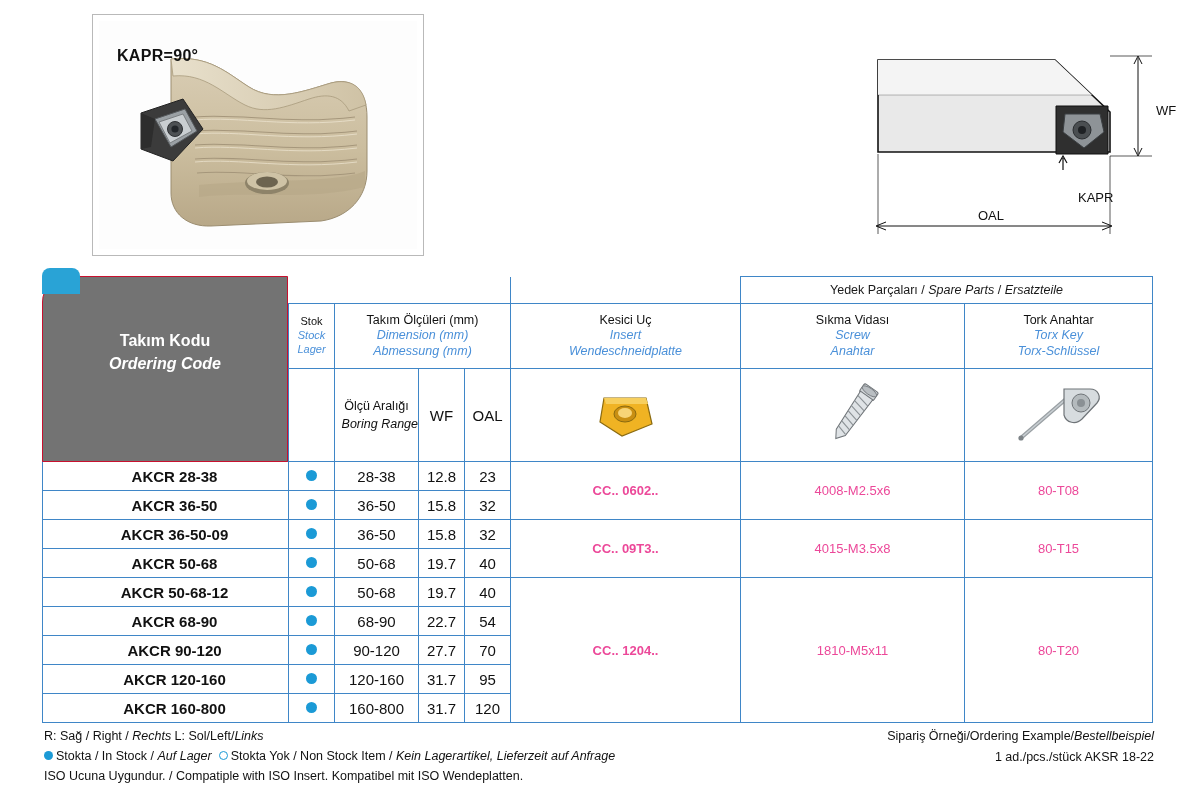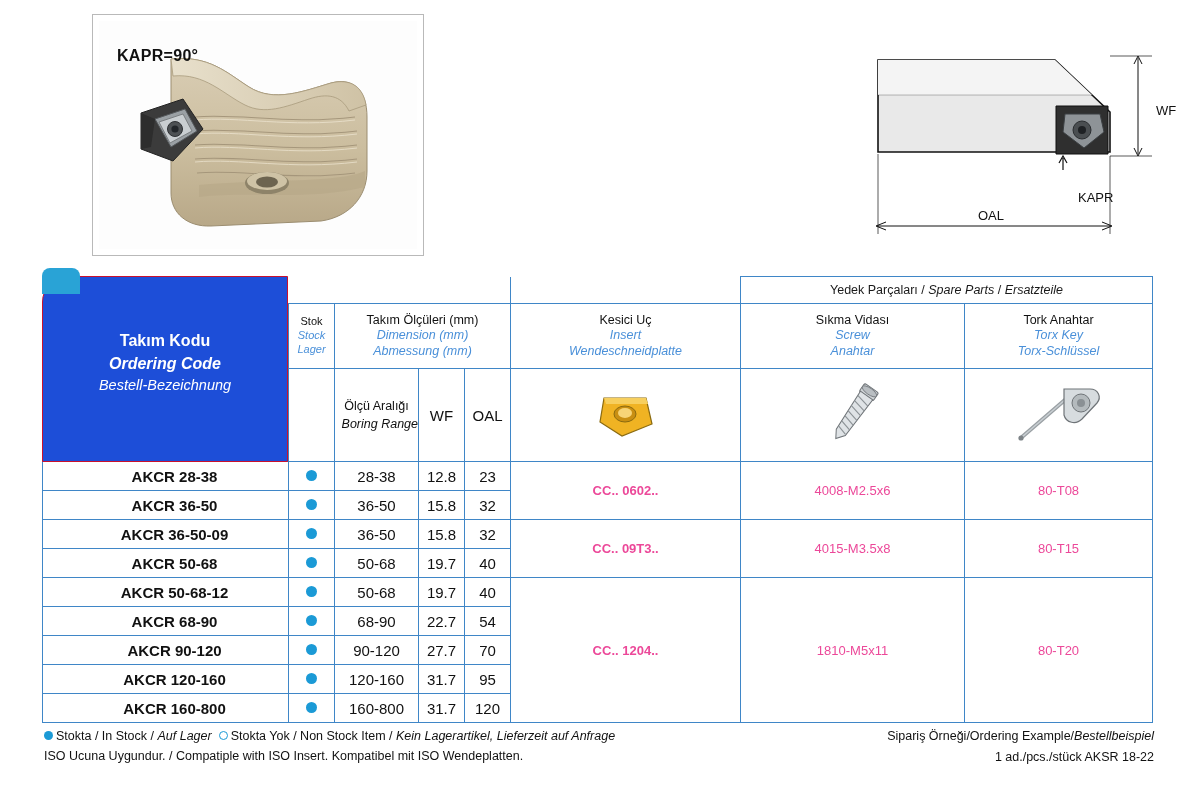"Takım Kodu" .red-block { background: #1d4ed8 -> #737373 }
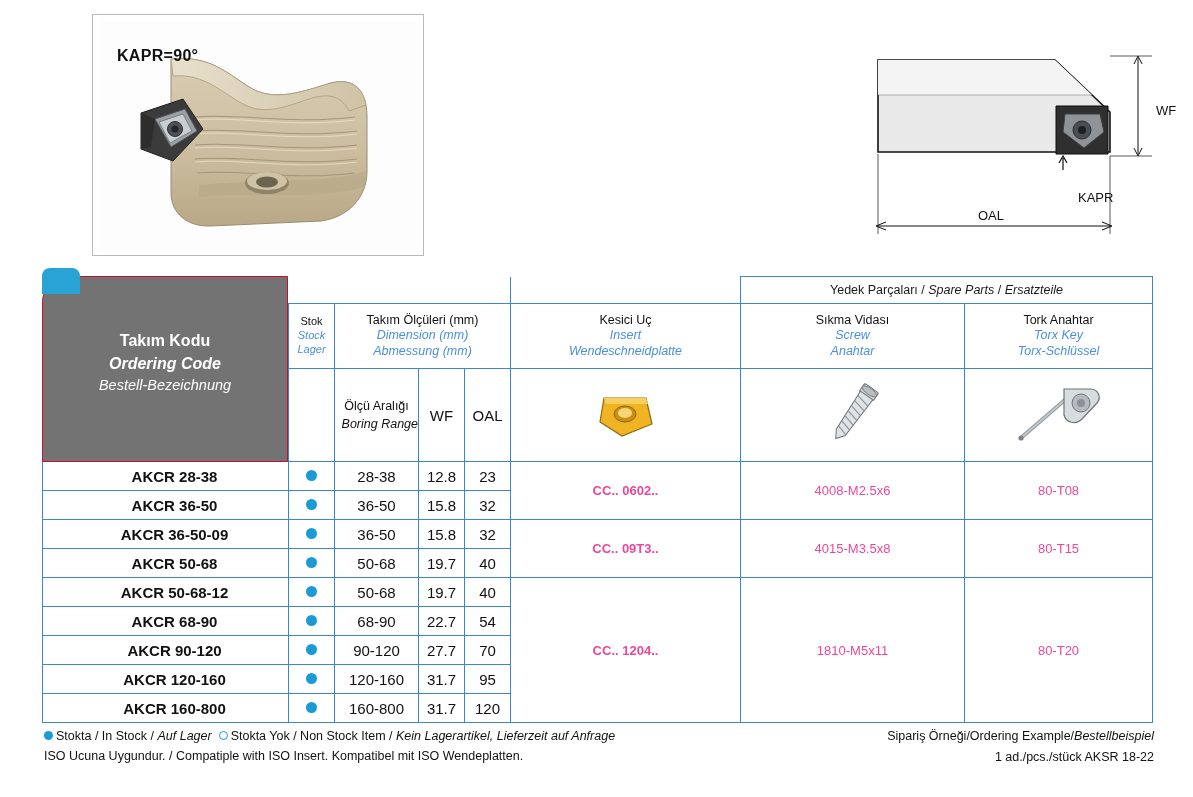"Bestell-Bezeichnung" div.t3 { html: <div>Bestell-Bezeichnung</div> -> none }
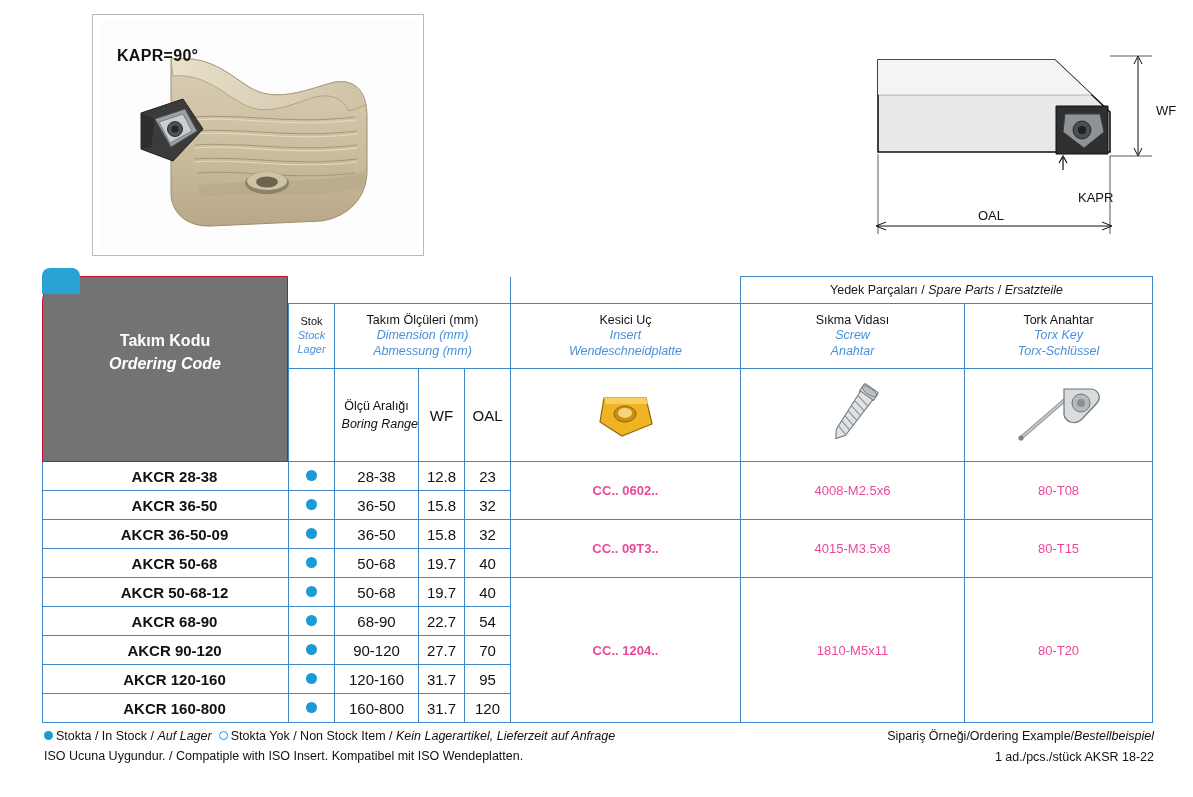"R: Sağ / Right /" div.ln { html: none -> <div> <span>R: Sağ / Right / </span><i>Rechts</i><span> L: Sol/Left/</span><i>Links</i> </div> }
